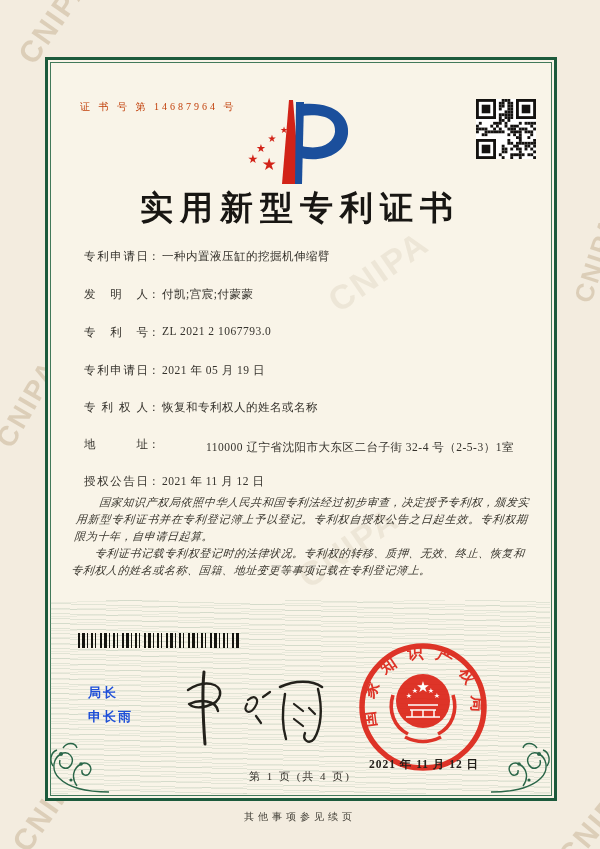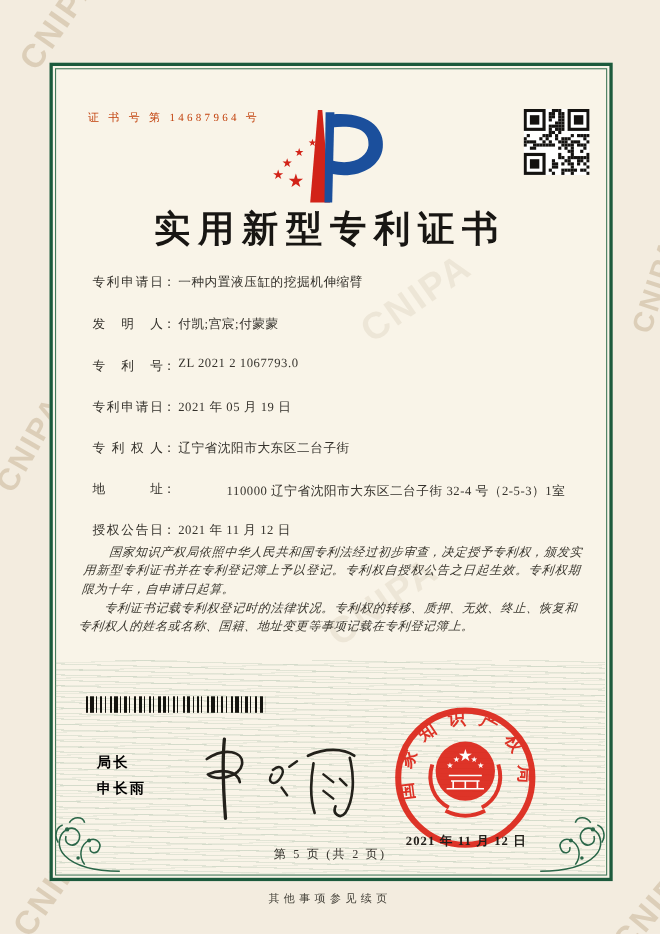"辽宁省沈阳市大东区二台子街" span.f-value { text: 辽宁省沈阳市大东区二台子街 -> 恢复和专利权人的姓名或名称 }
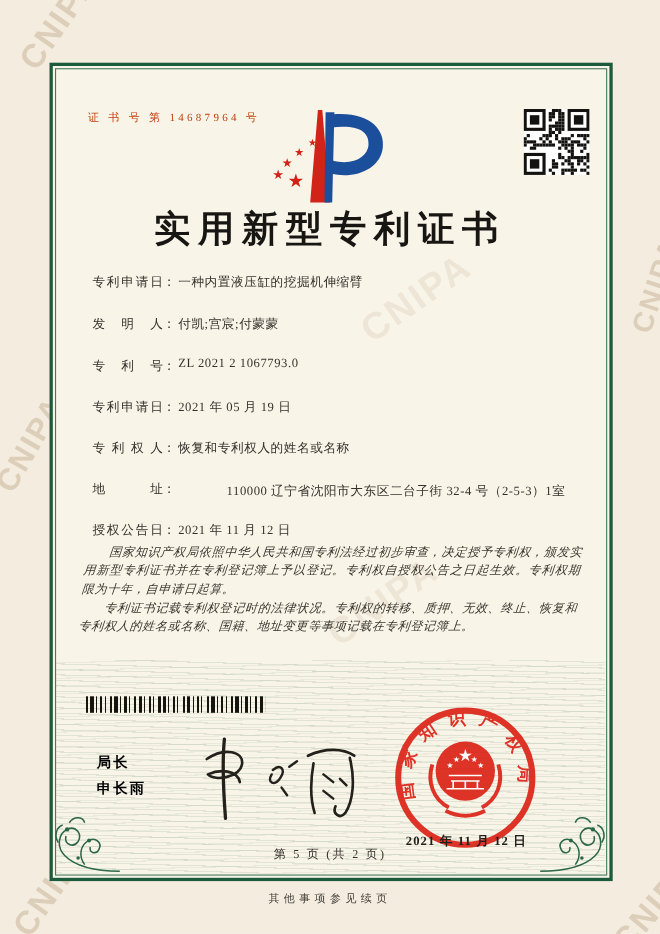"局长" .official { color: #000000 -> #1d4ed8 }
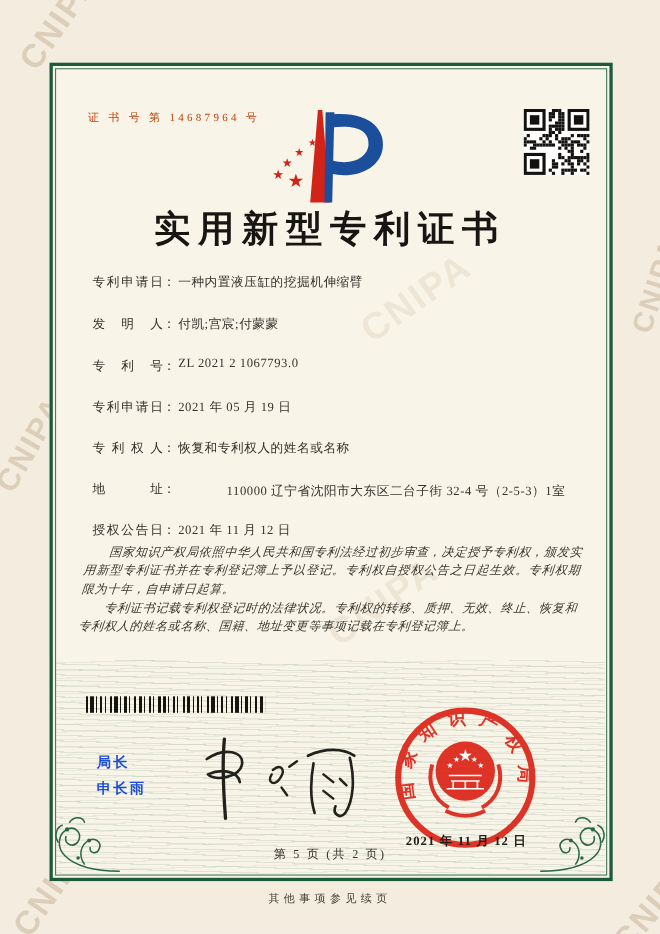"第 5 页 (共 2" div.page-info { text: 5 页 (共 2 -> 1 页 (共 4 }
